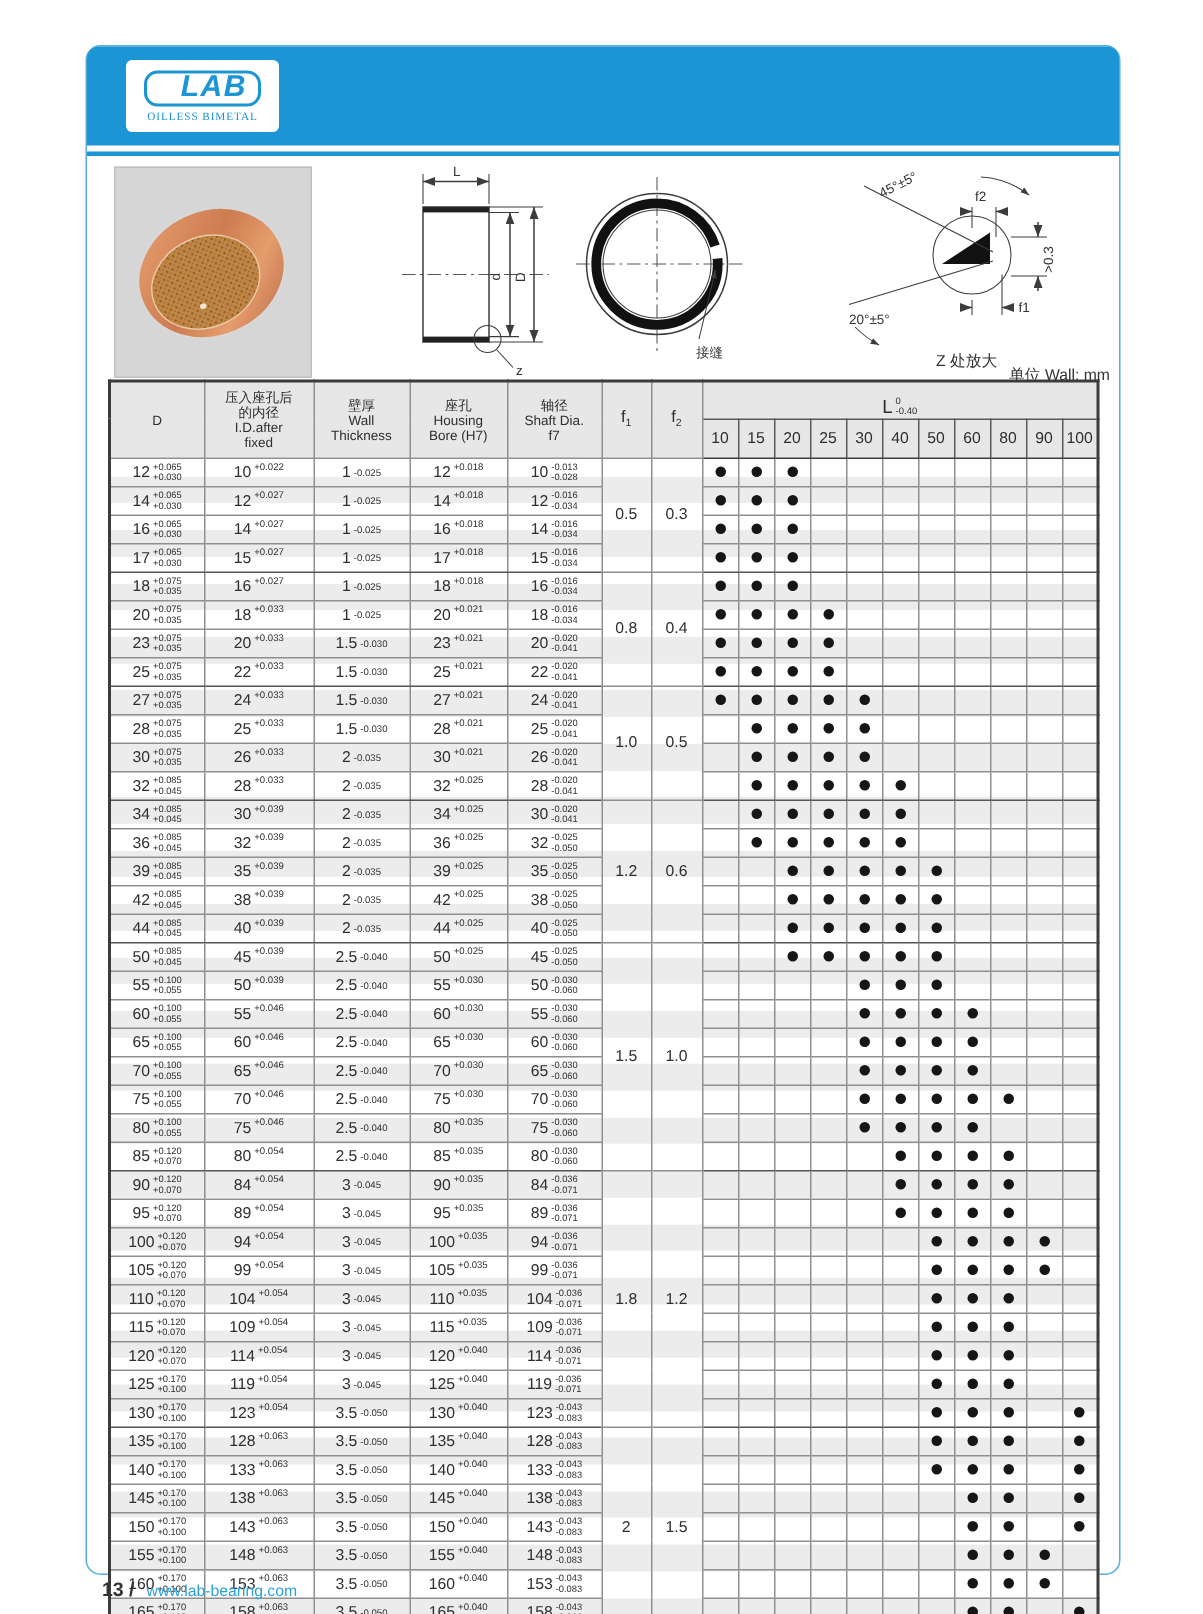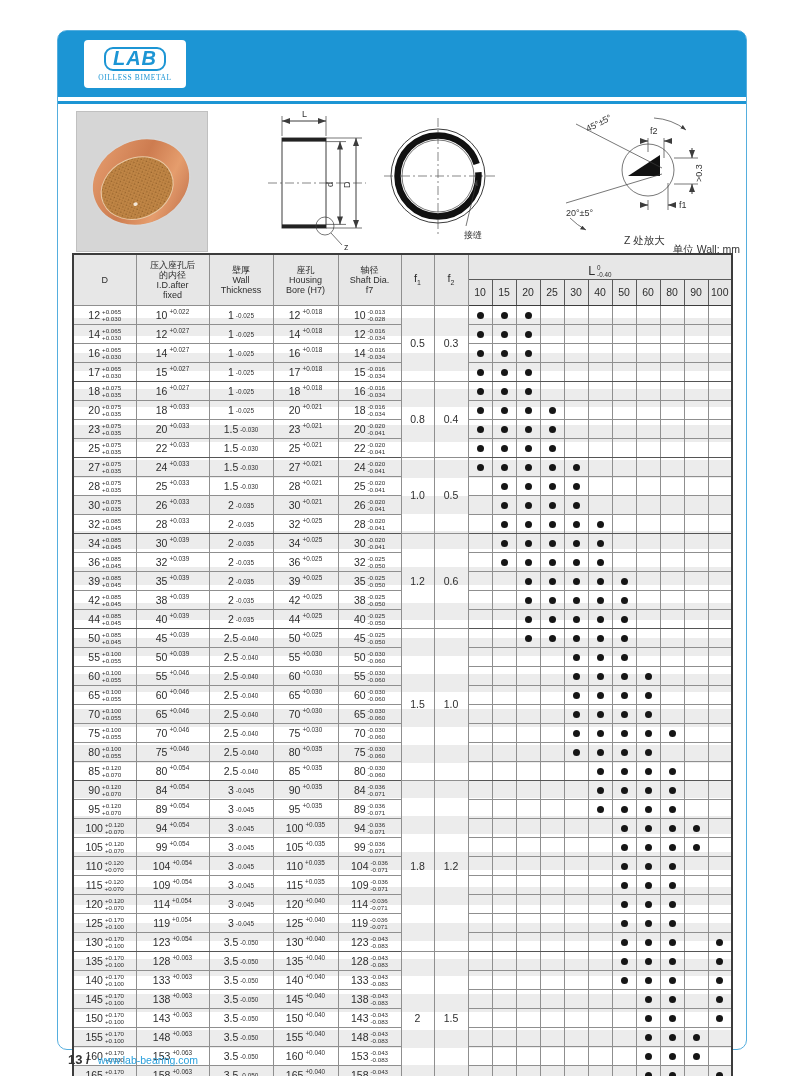"LAB" .logo-mark { padding: 0 7px 1px 7px -> 0 7px 1px 22px }
